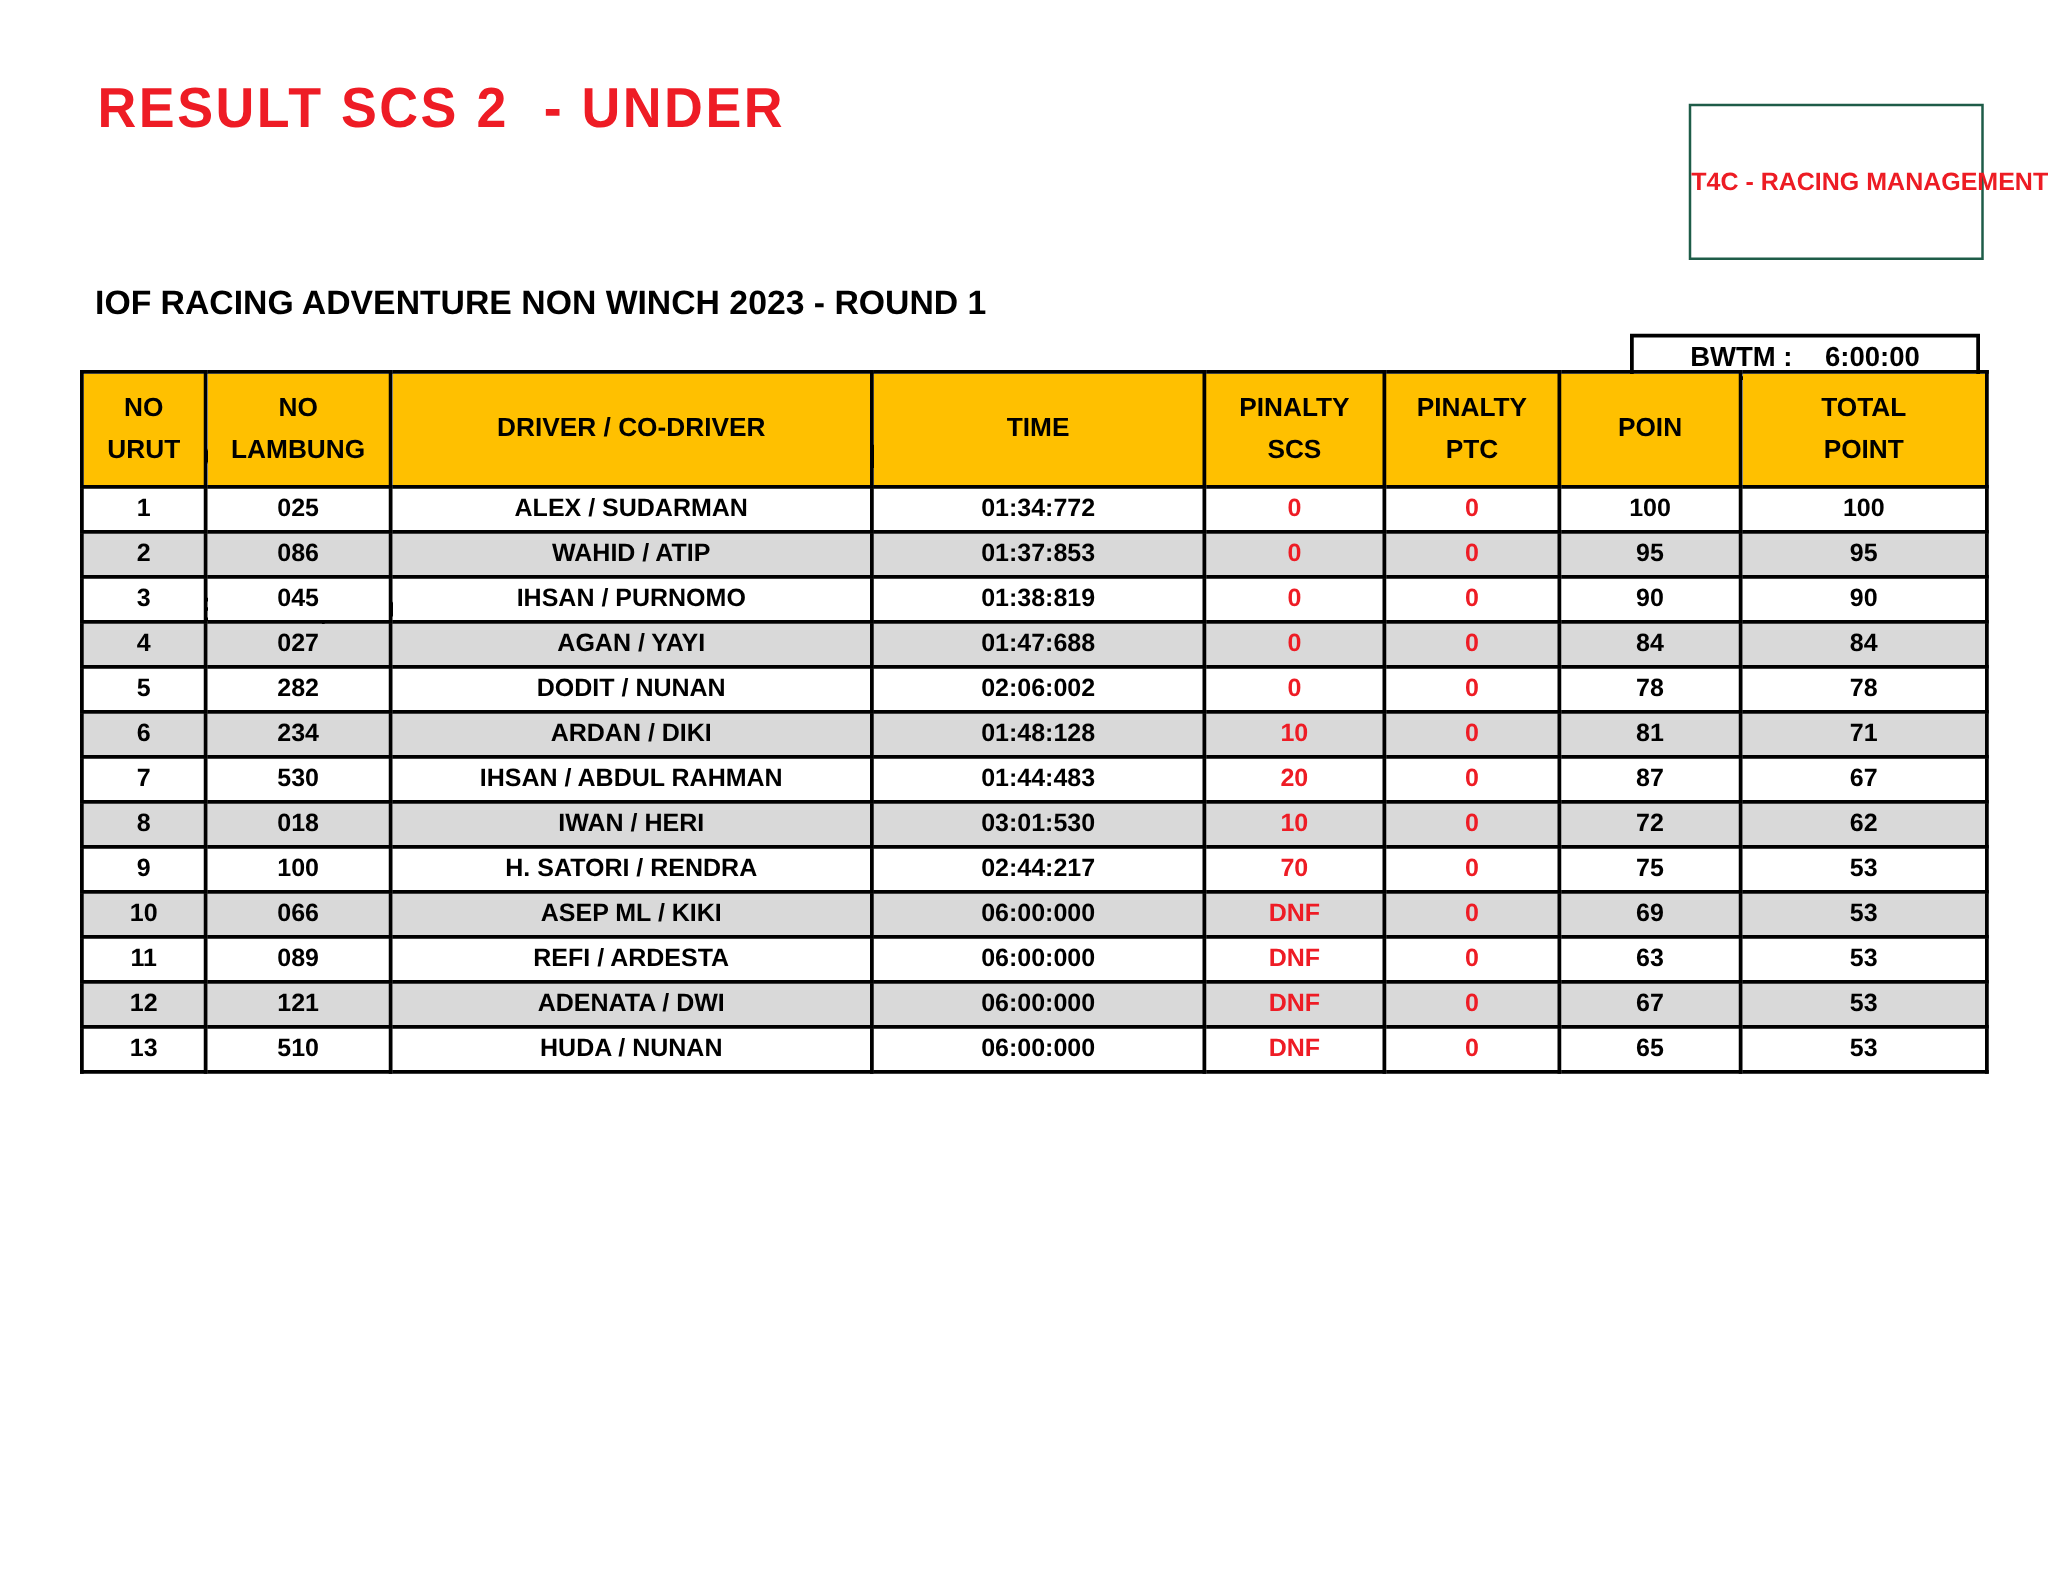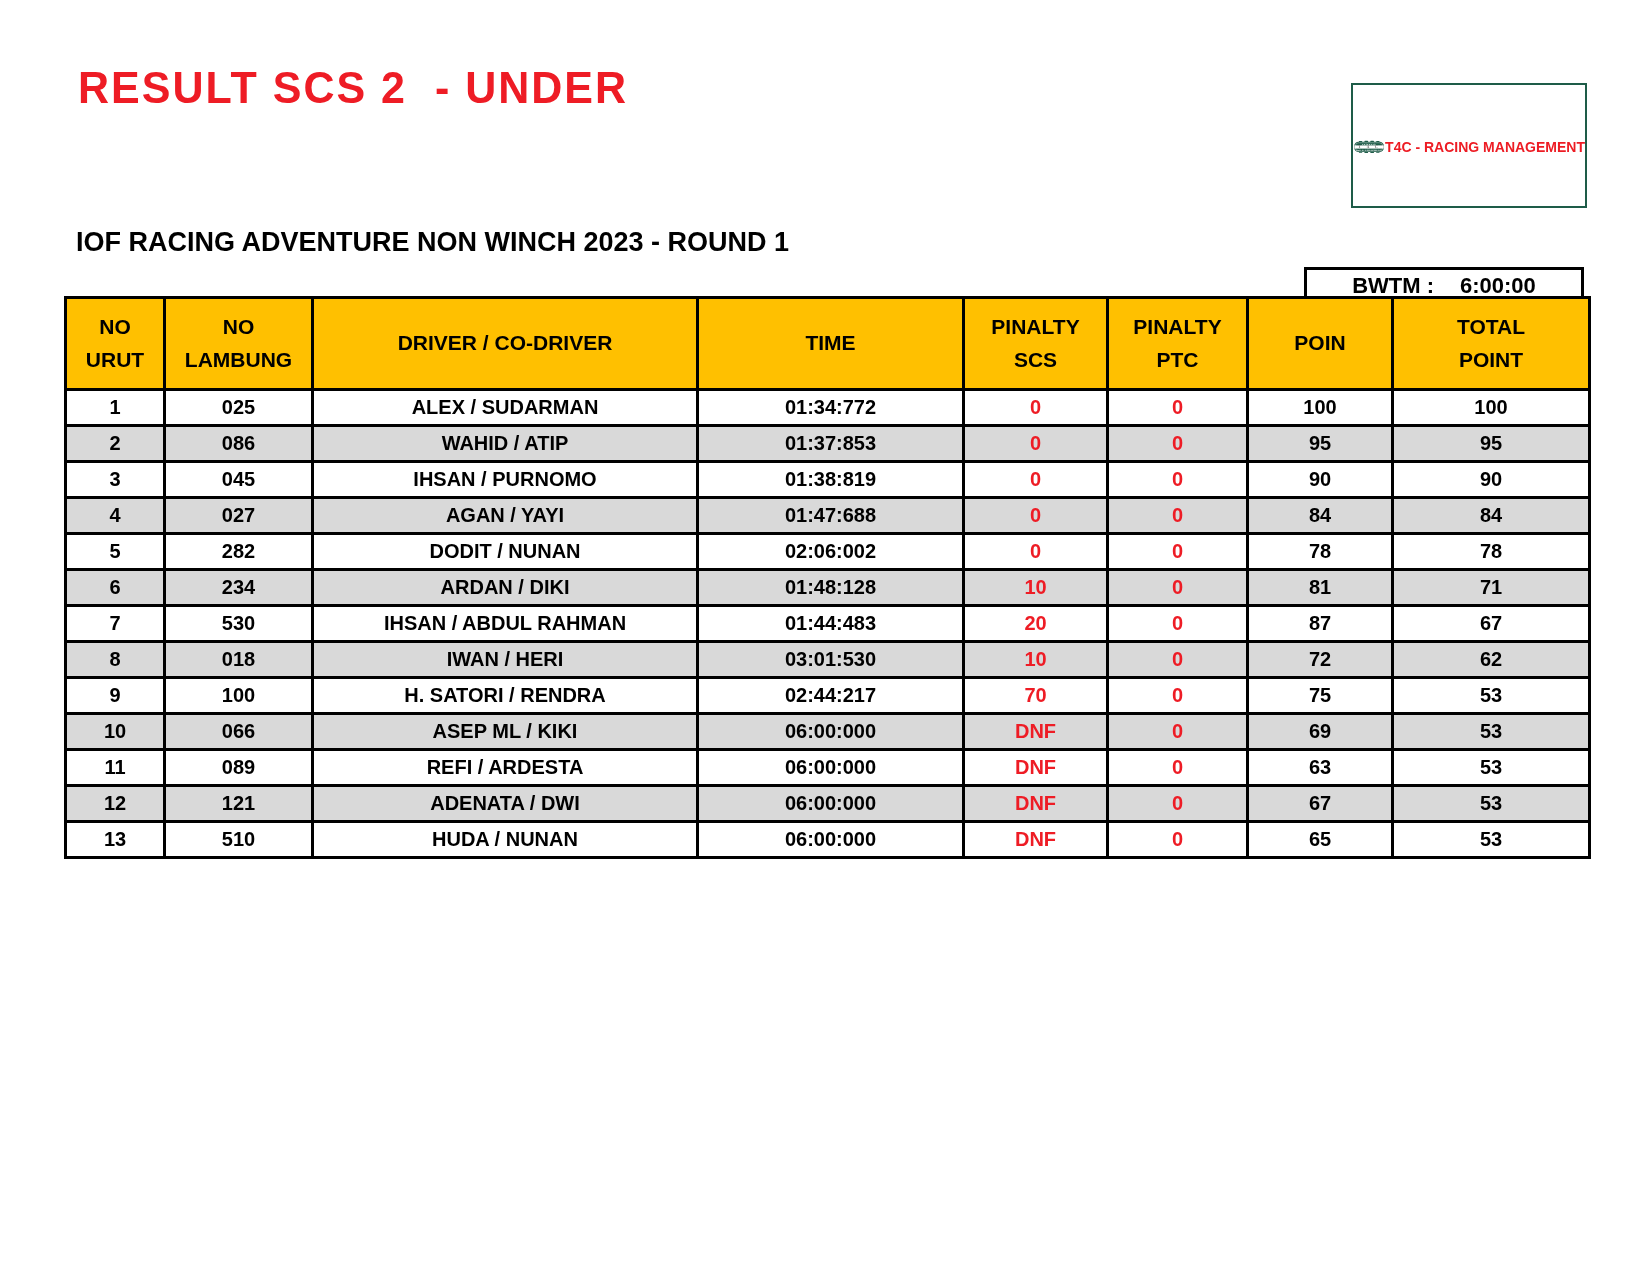"T4C - RACING MANAGEMENT" .logo-caption { font-size: 14px -> 20px }
